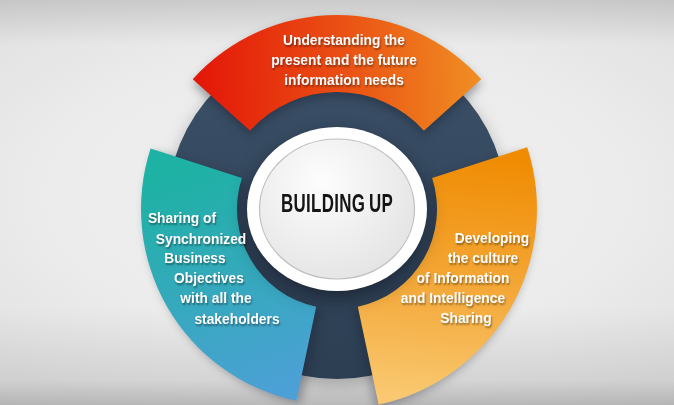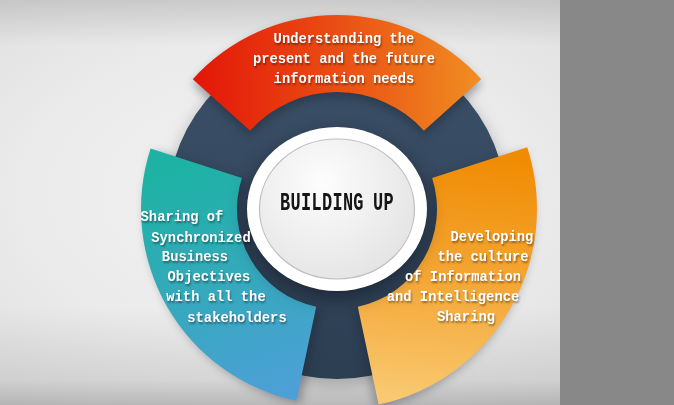"Understanding the" .stage { font-family: Liberation Mono, monospace -> Liberation Sans, sans-serif; width: 560px -> 674px }
